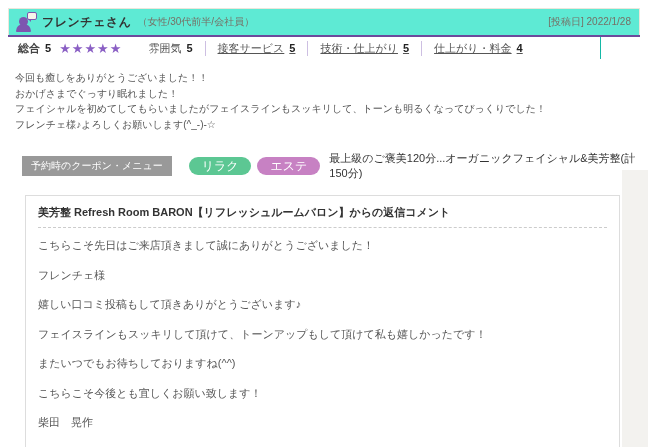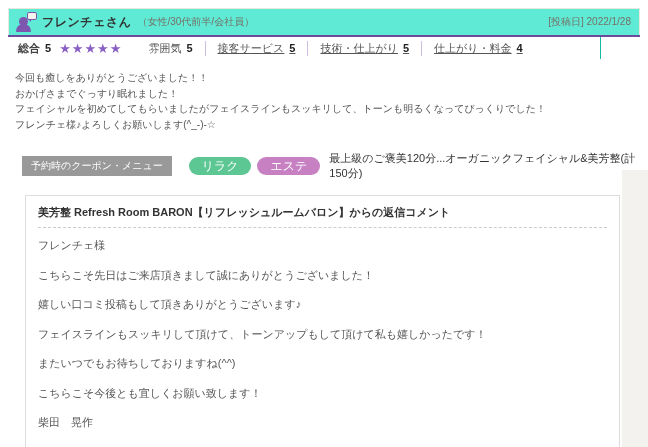"フレンチェ様" p.reply-line { order: before "こちらこそ先日はご来店頂きまして誠にありがとうございました！" -> after "こちらこそ先日はご来店頂きまして誠にありがとうございました！" }
